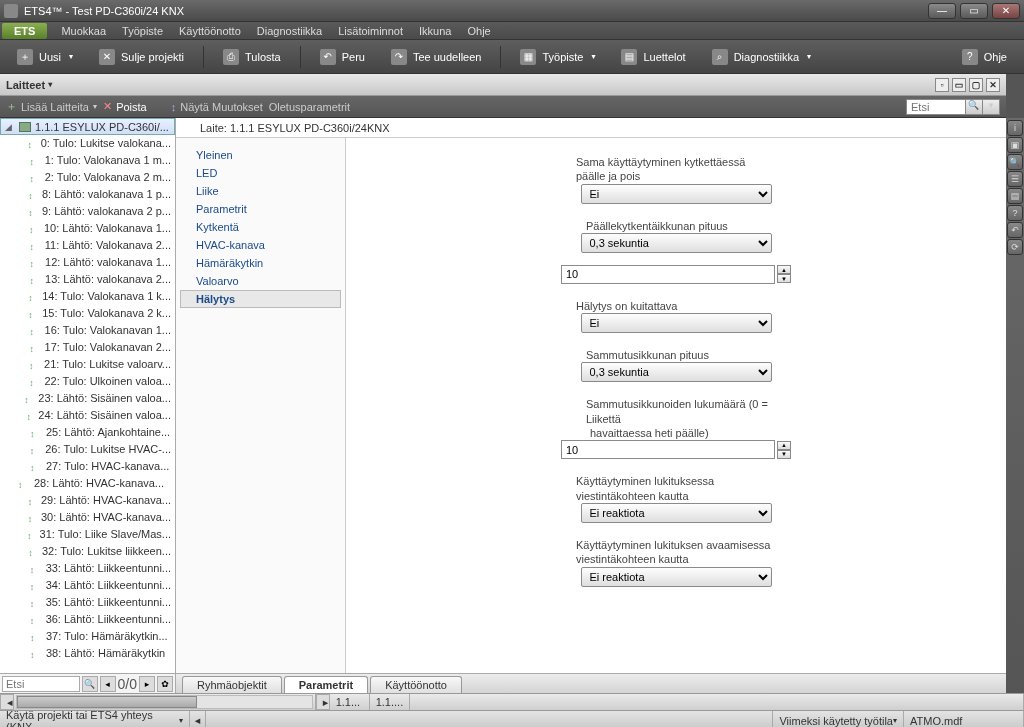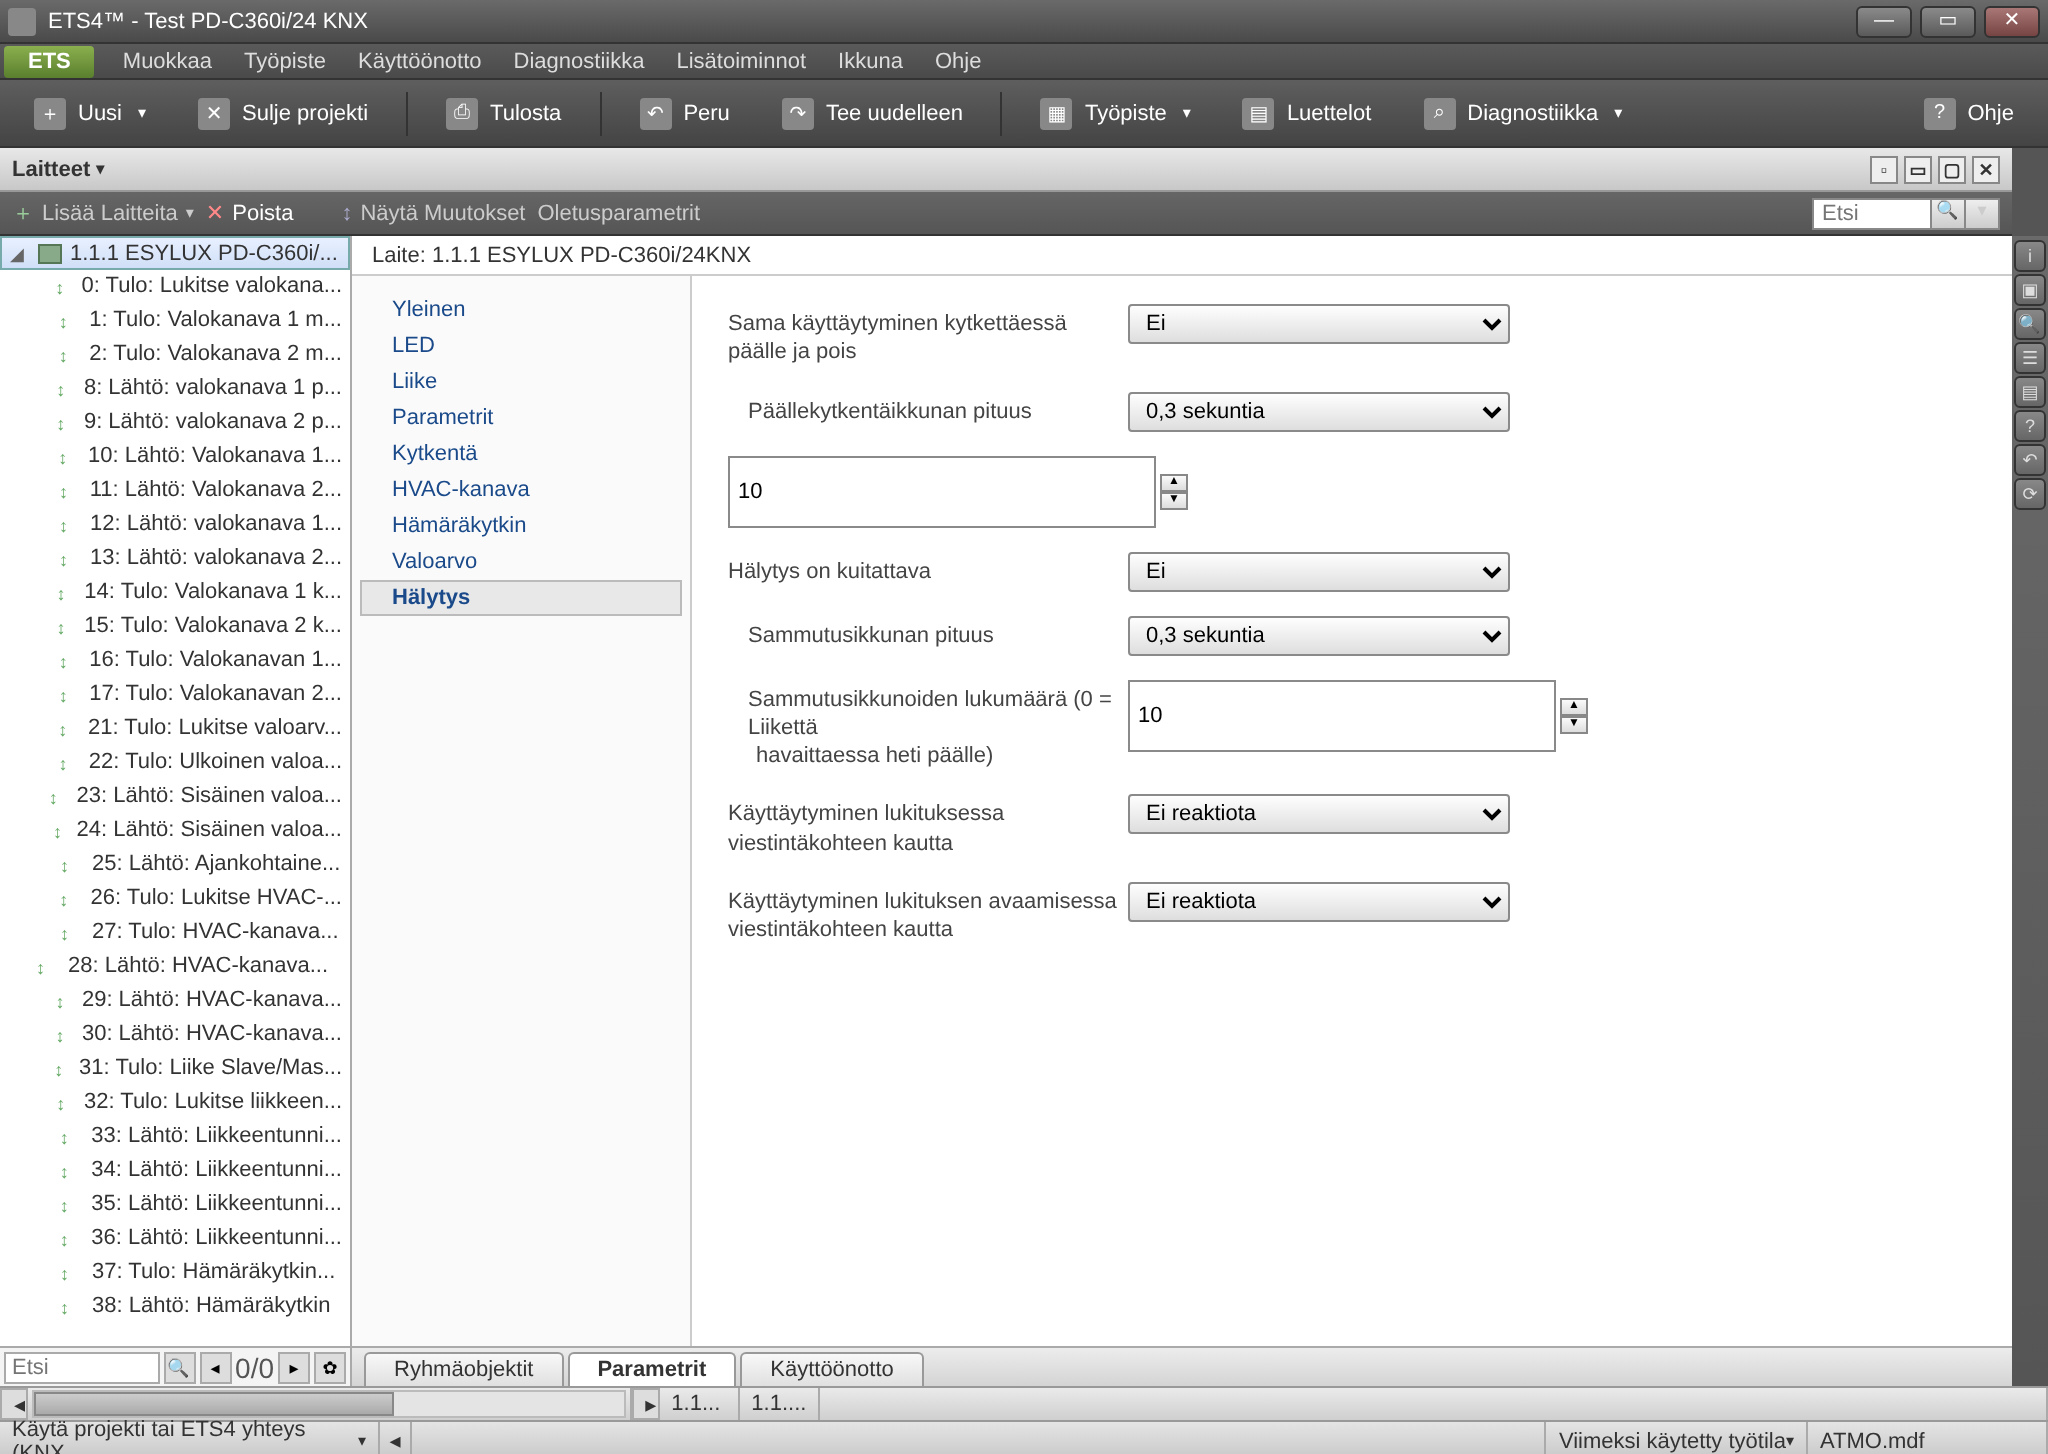"Laite: 1.1.1 ESYLUX PD-C360i/24KNX" .dev-hdr { padding: 4px 10px -> 4px 24px }
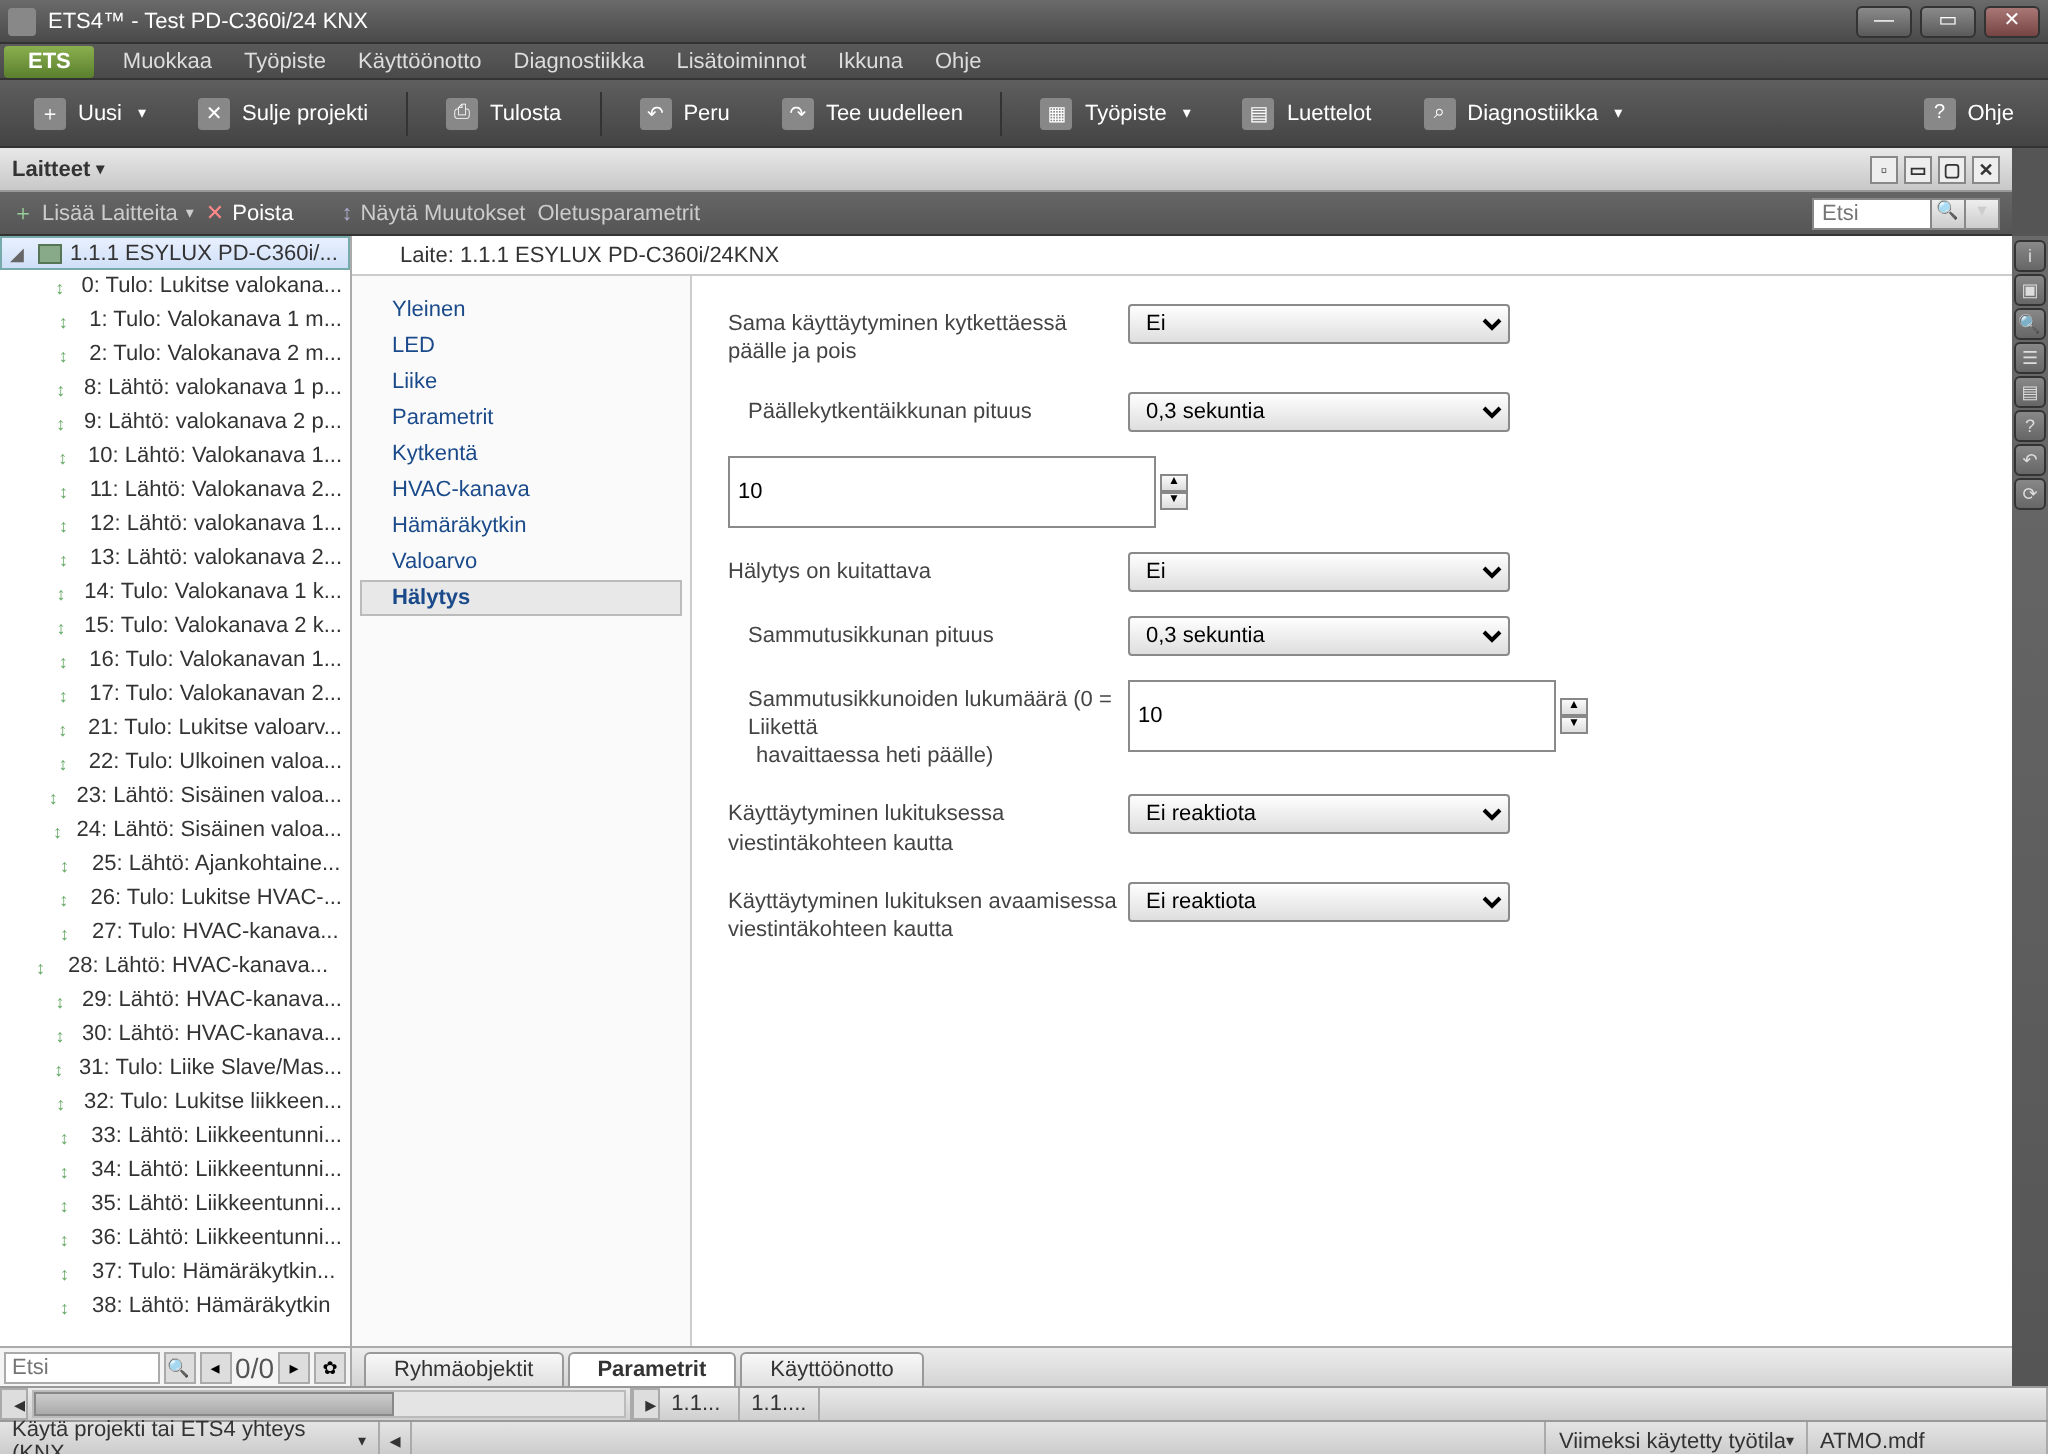"Sama käyttäytyminen kytkettäessä päälle" .row { align-items: flex-start -> center; flex-direction: none -> column }
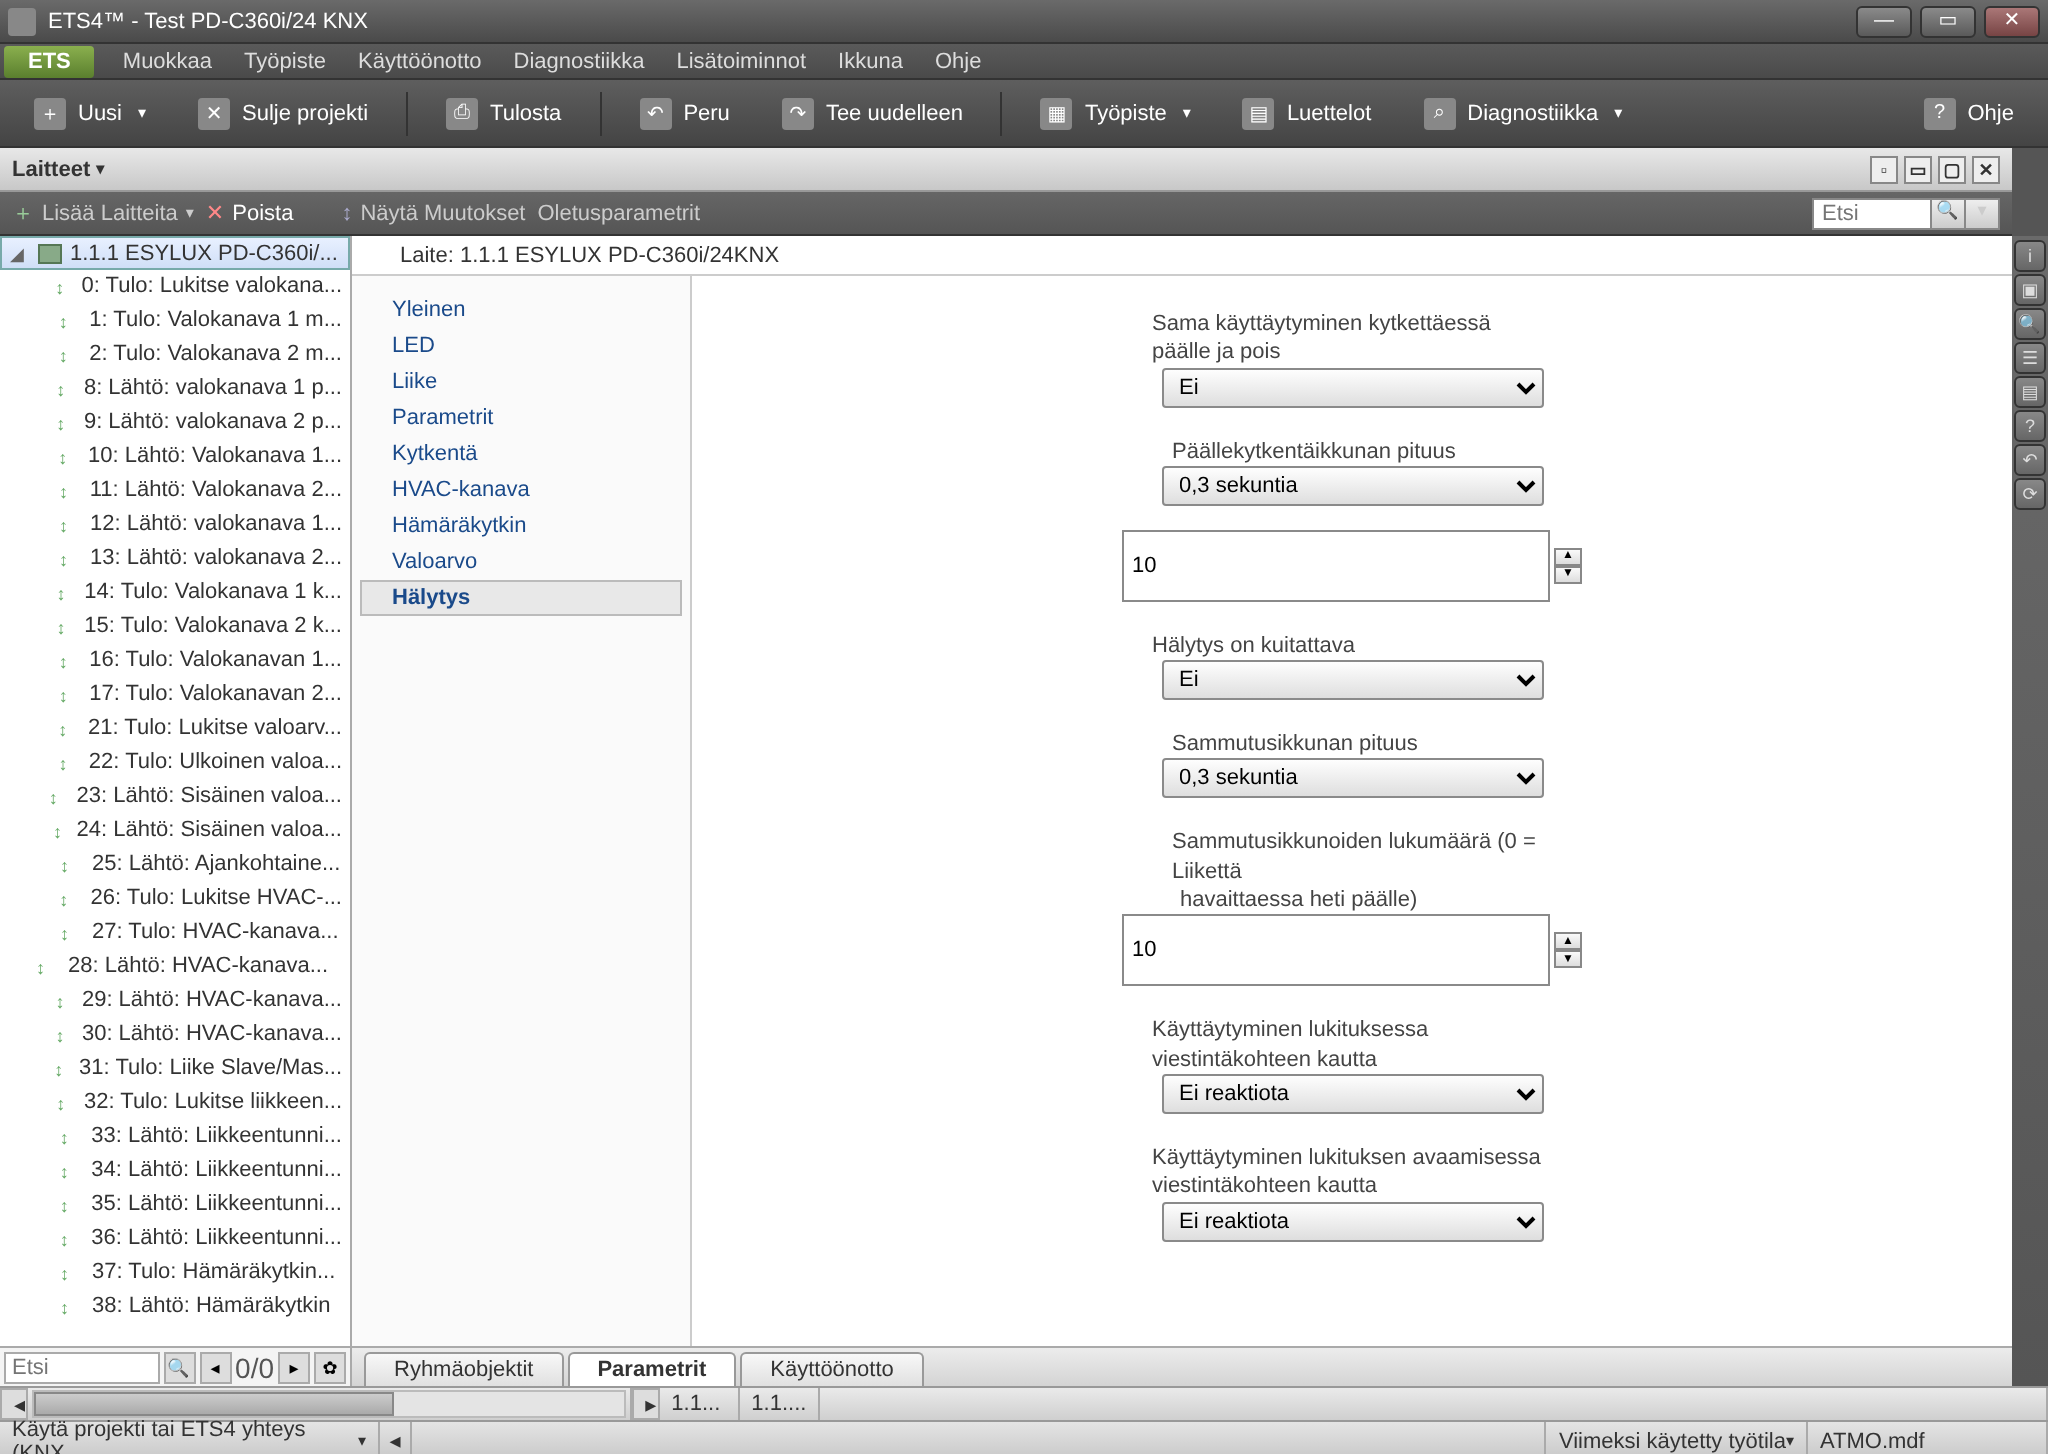"10" .numctl input { height: 36px -> 19px }
